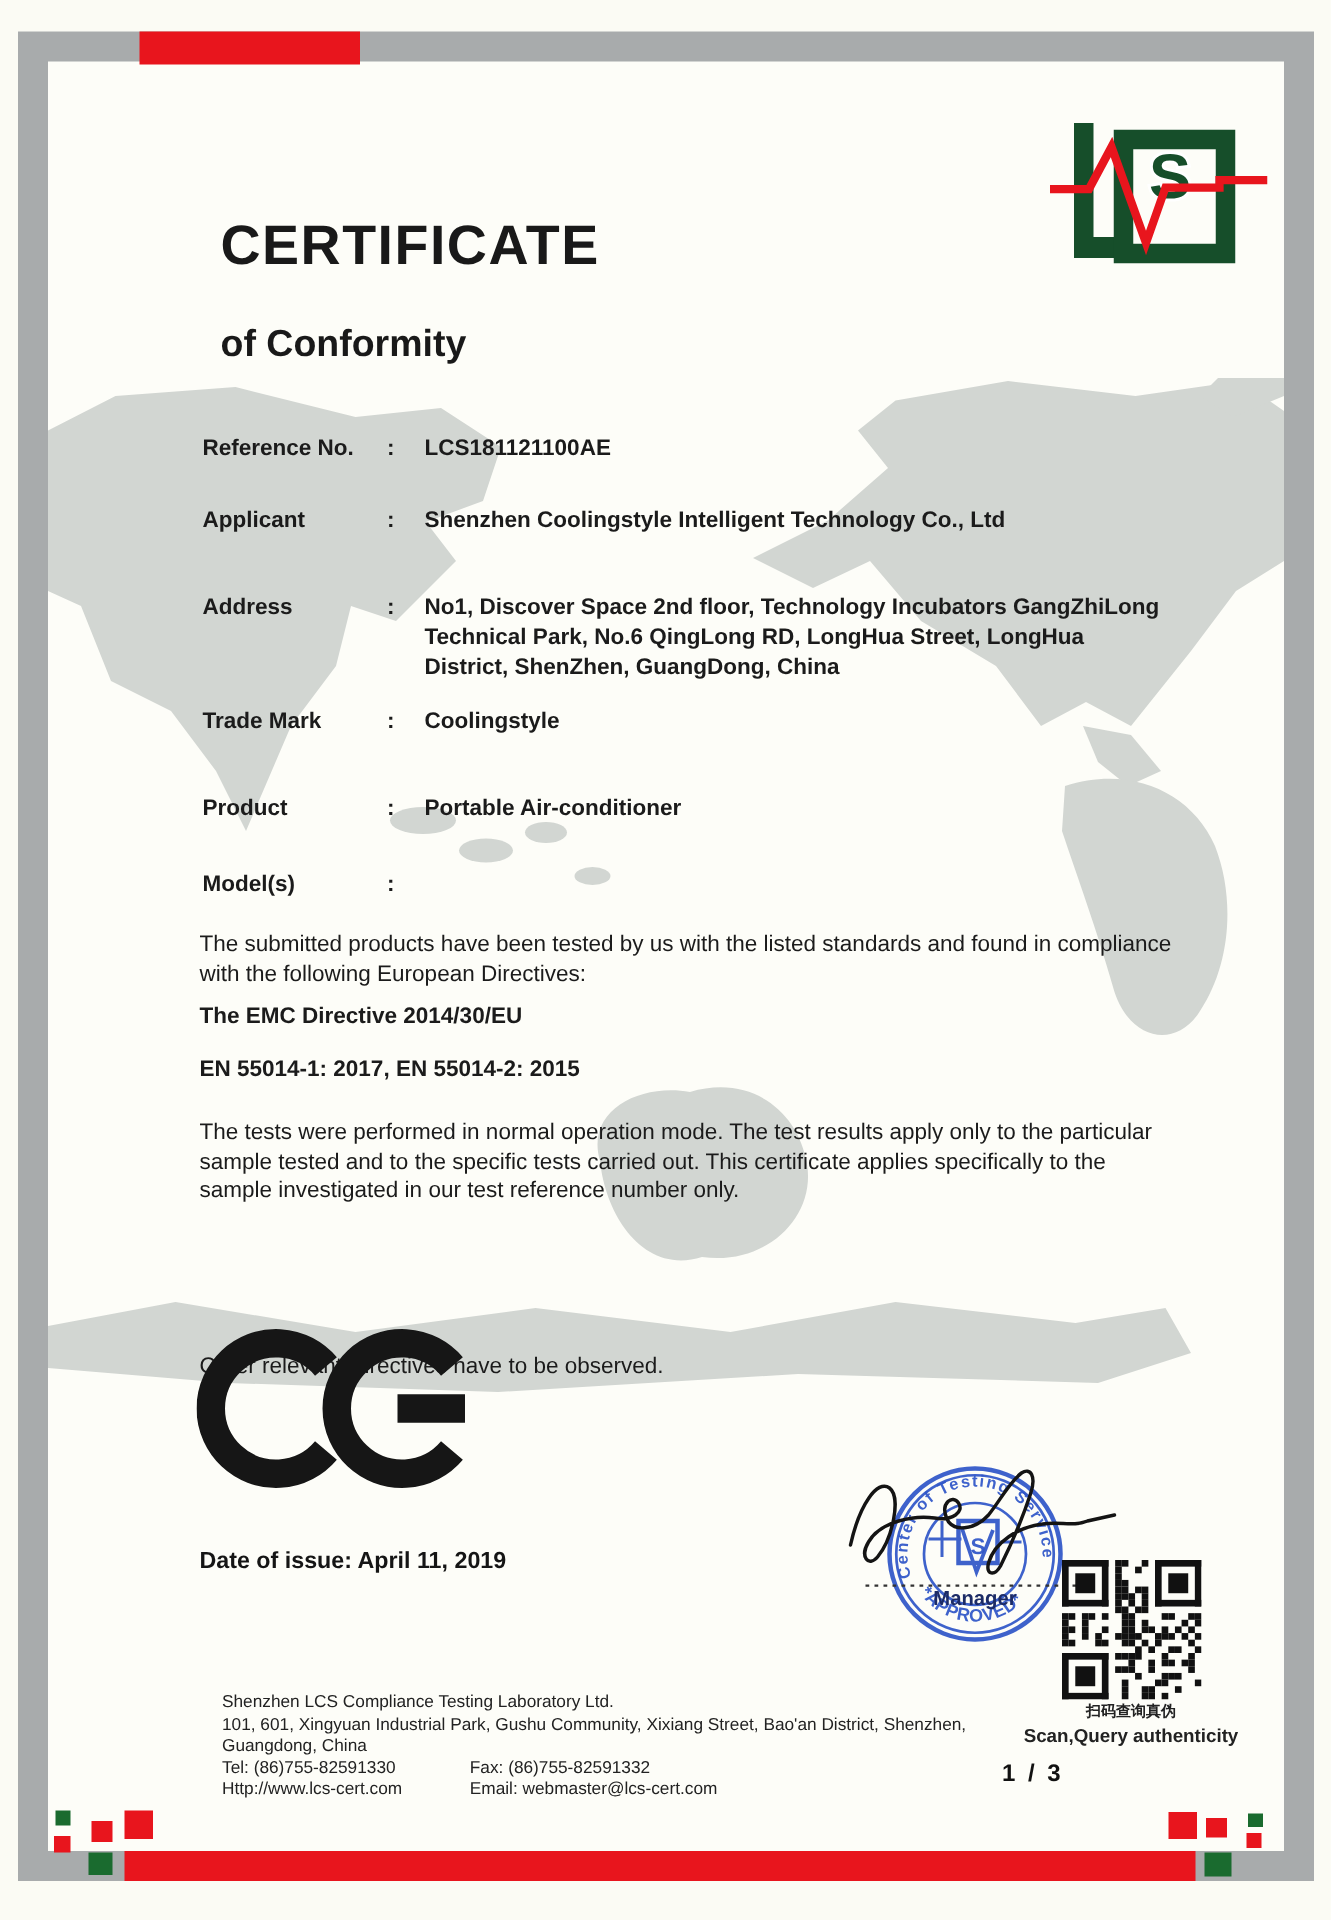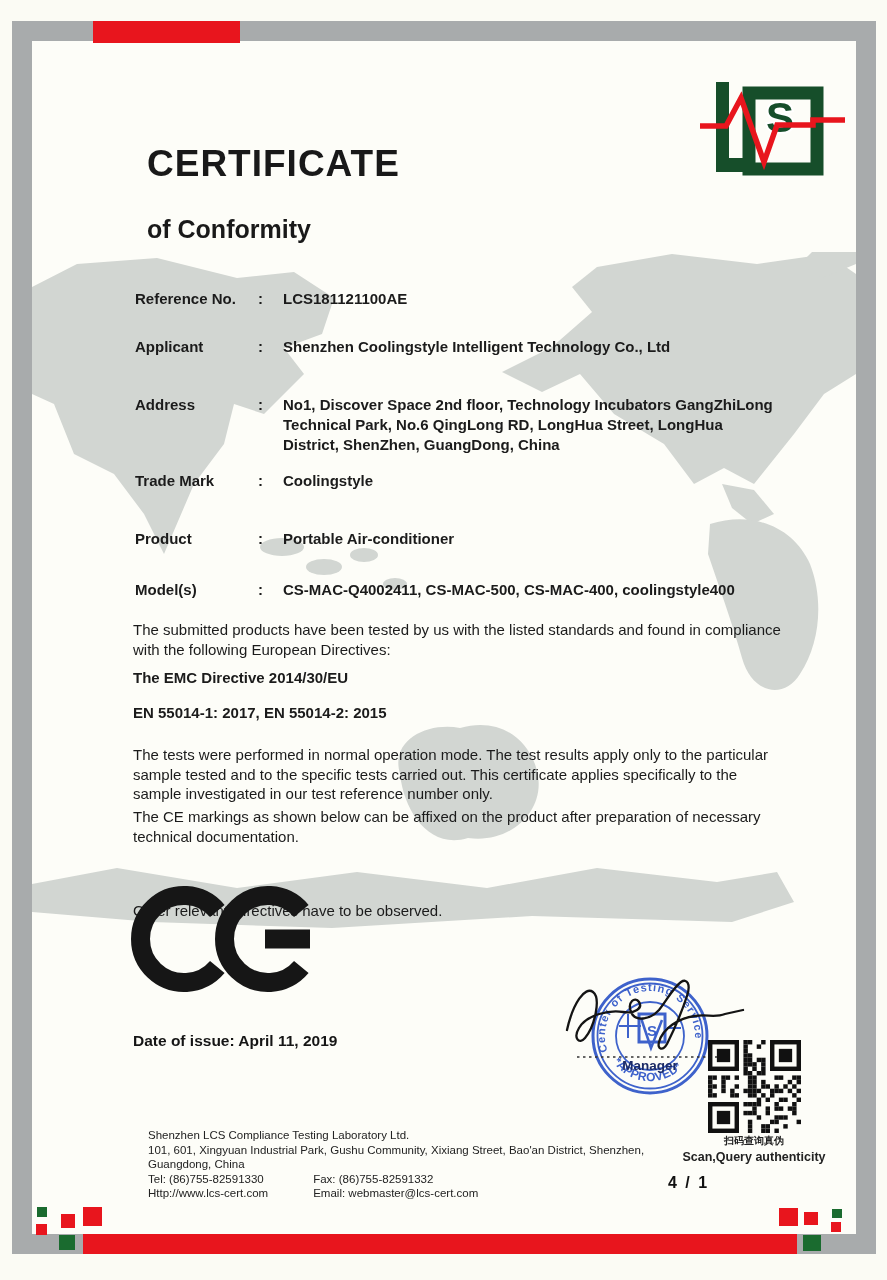"CS-MAC-Q4002411, CS-MAC-500, CS-MAC-400," span.f-value { html: <span>CS-MAC-Q4002411, CS-MAC-500, CS-MAC-400, coolingstyle400</span> -> none }
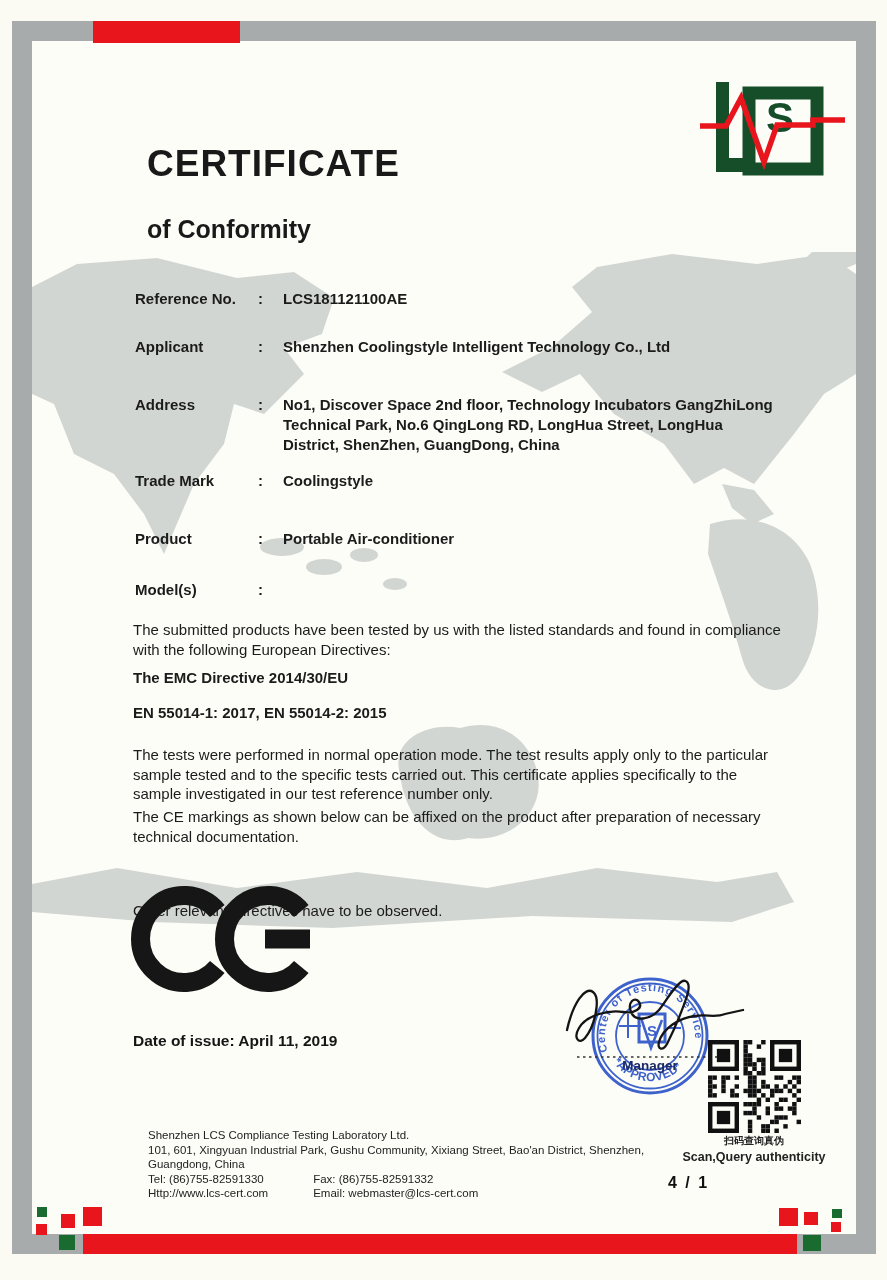"The CE markings as shown" div.para { html: <div>The CE markings as shown below can be affixed on the product after preparation of necessary technical documentation.</div> -> none }
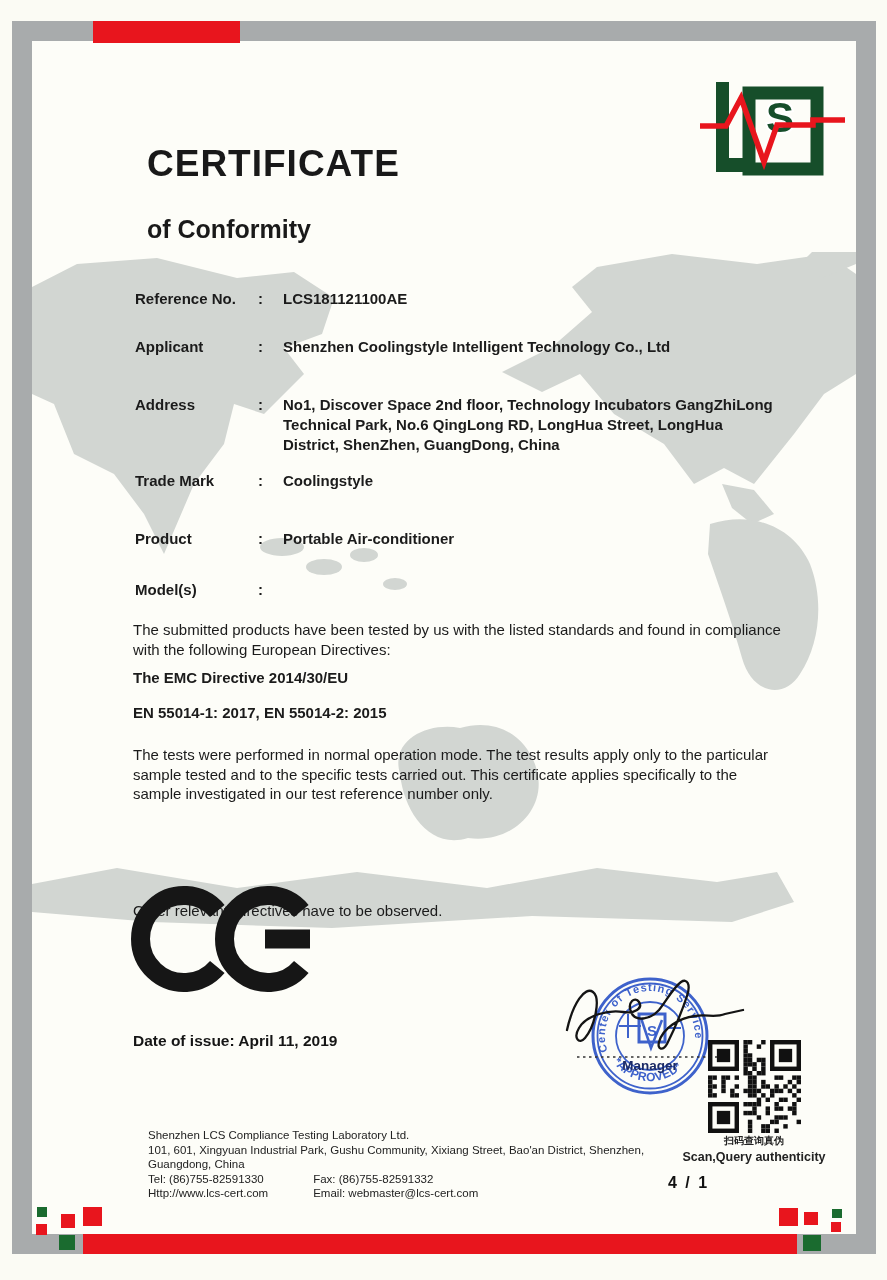"4 / 1" div.page-num { text: 4 / 1 -> 1 / 3 }
